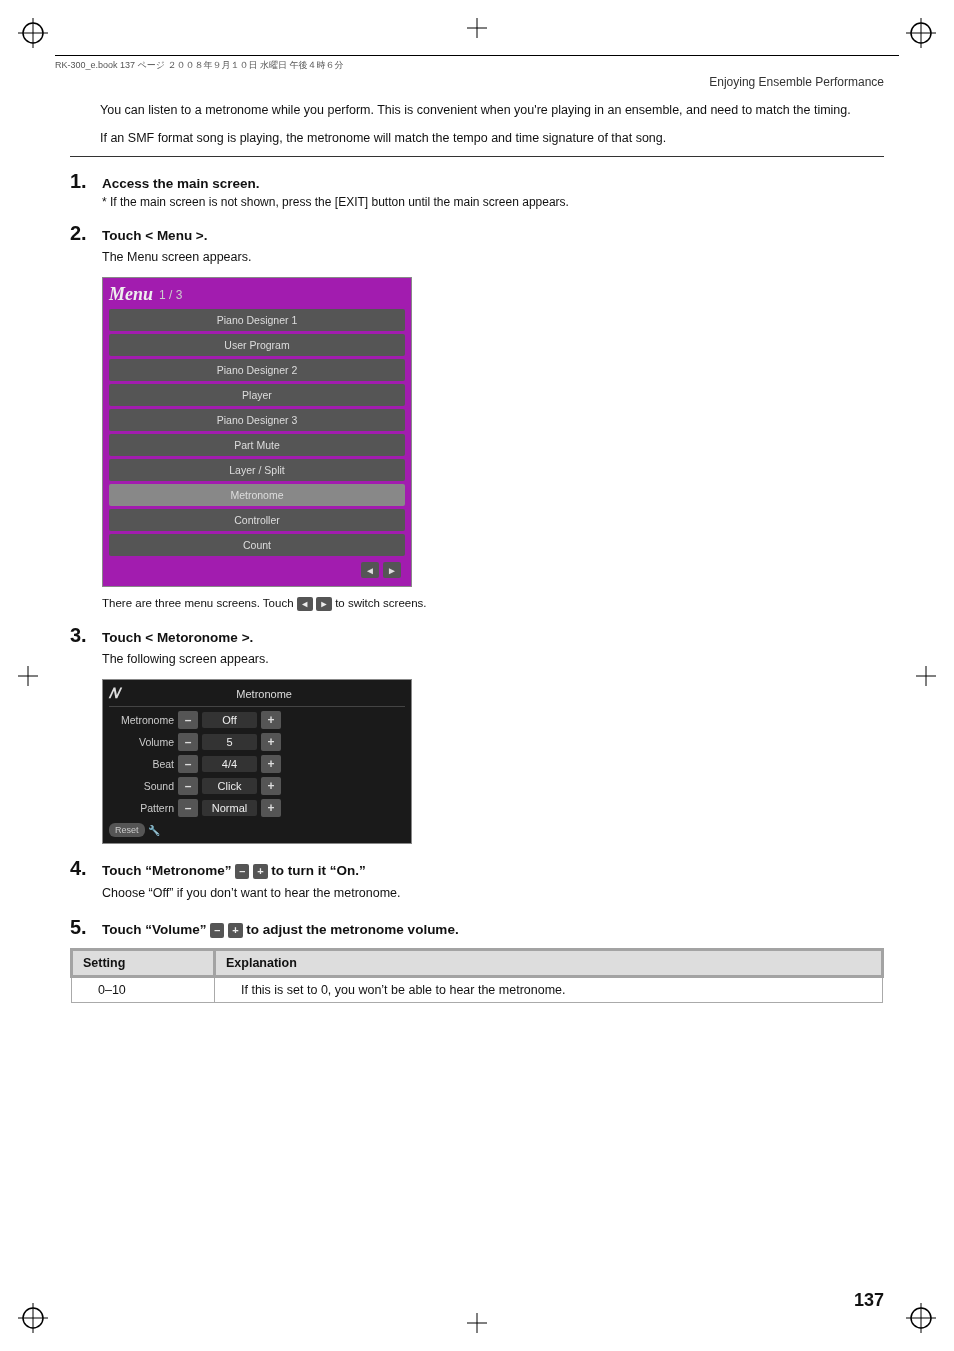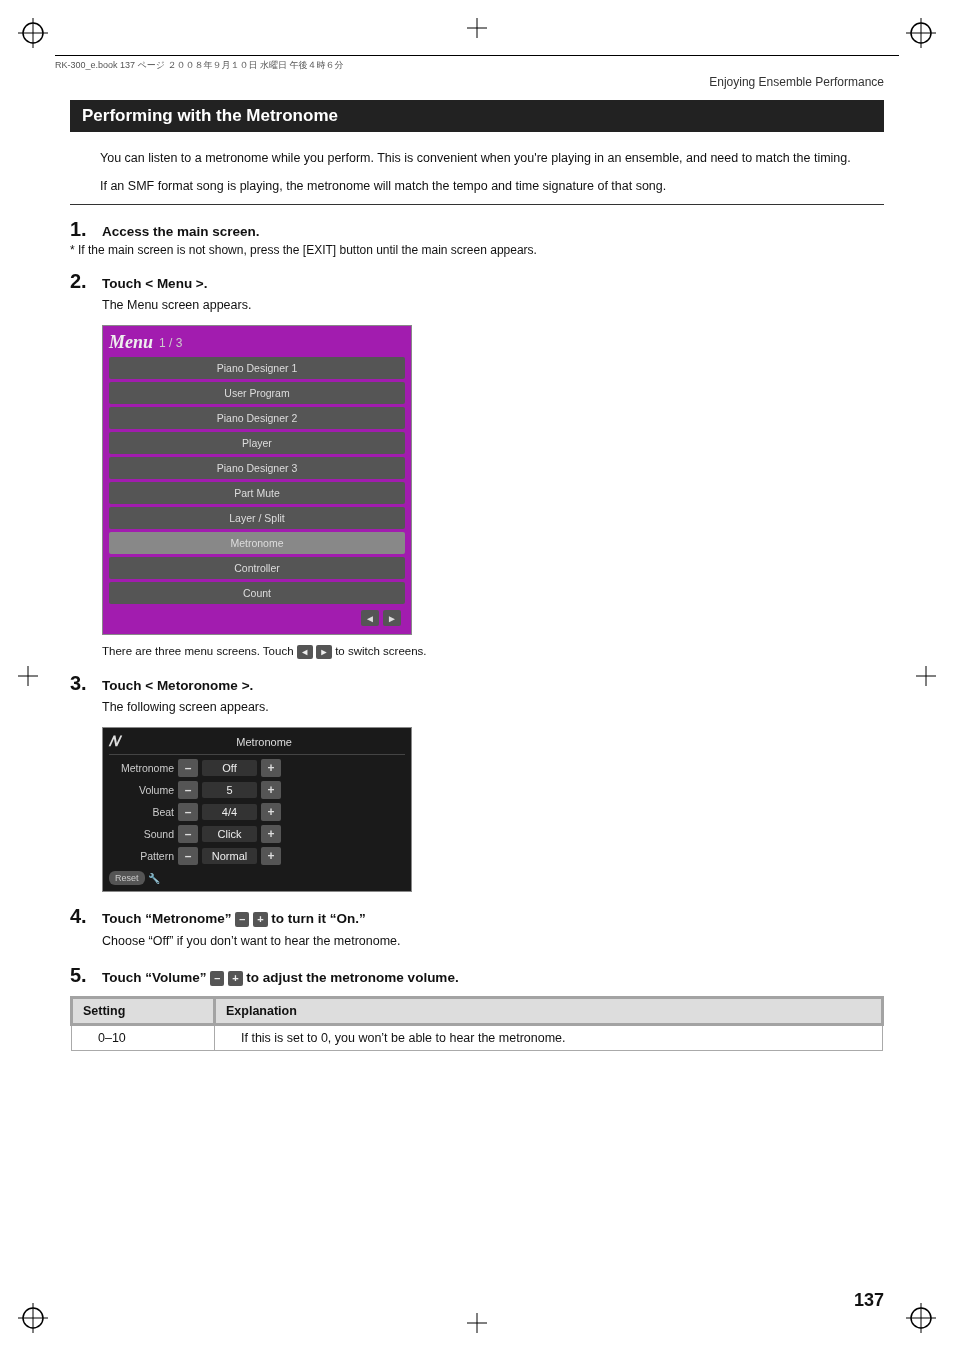"Performing with the Metronome" div.section-title { html: <div> <span>Performing with the Metronome</span> </div> -> none }
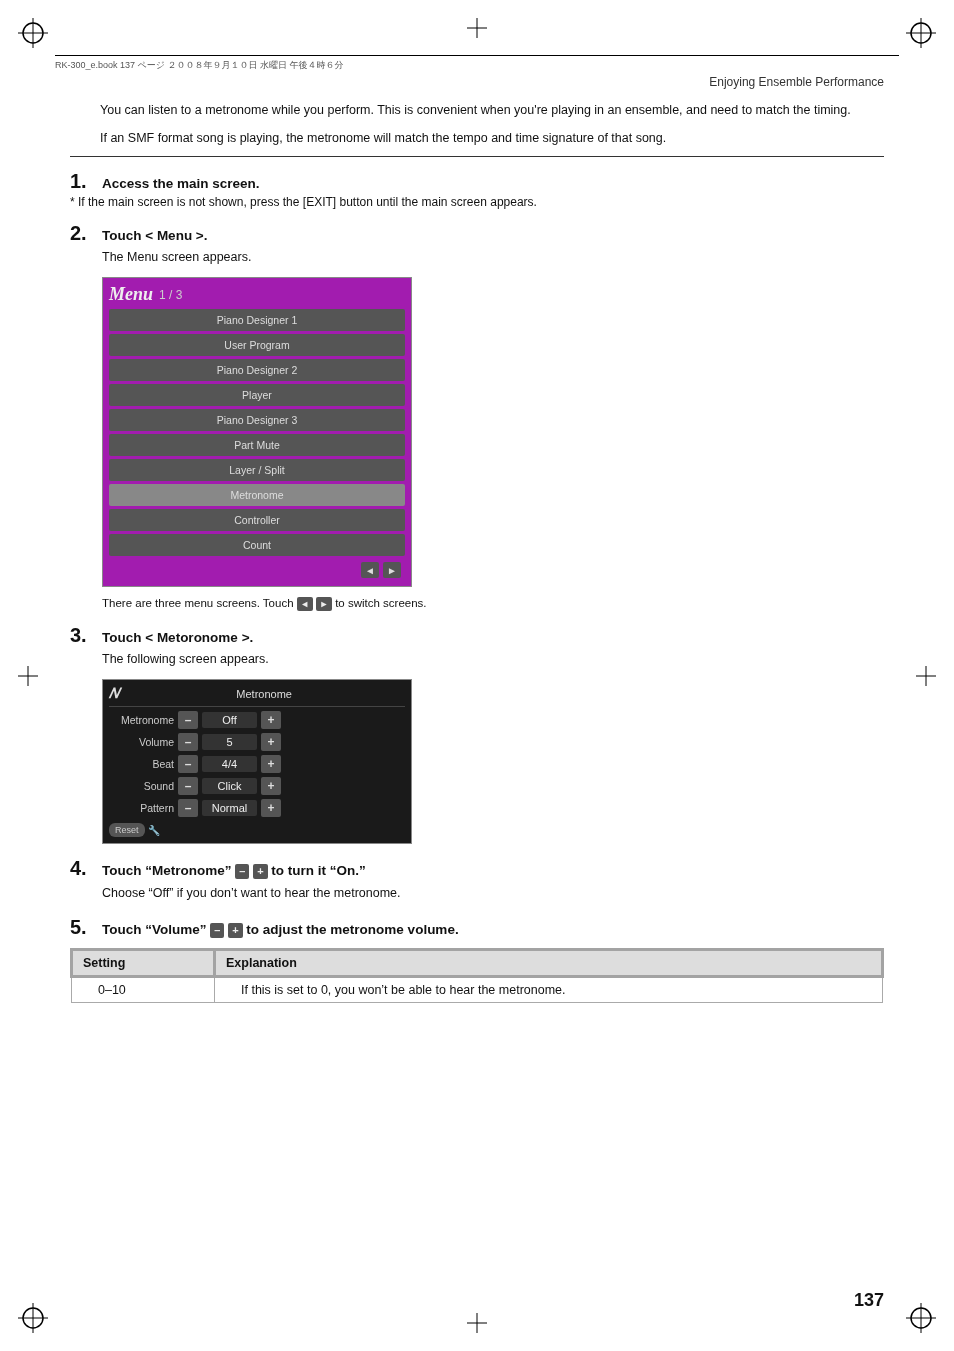"If the main screen is" .note-text { margin-left: none -> 32px }
